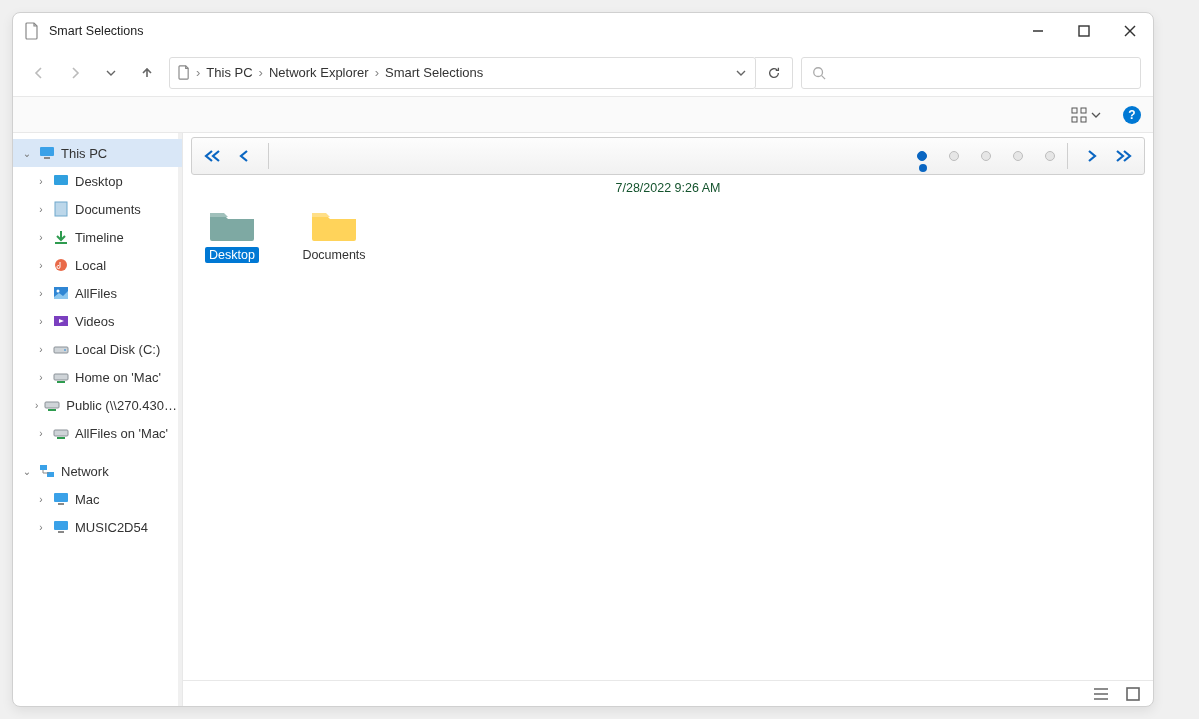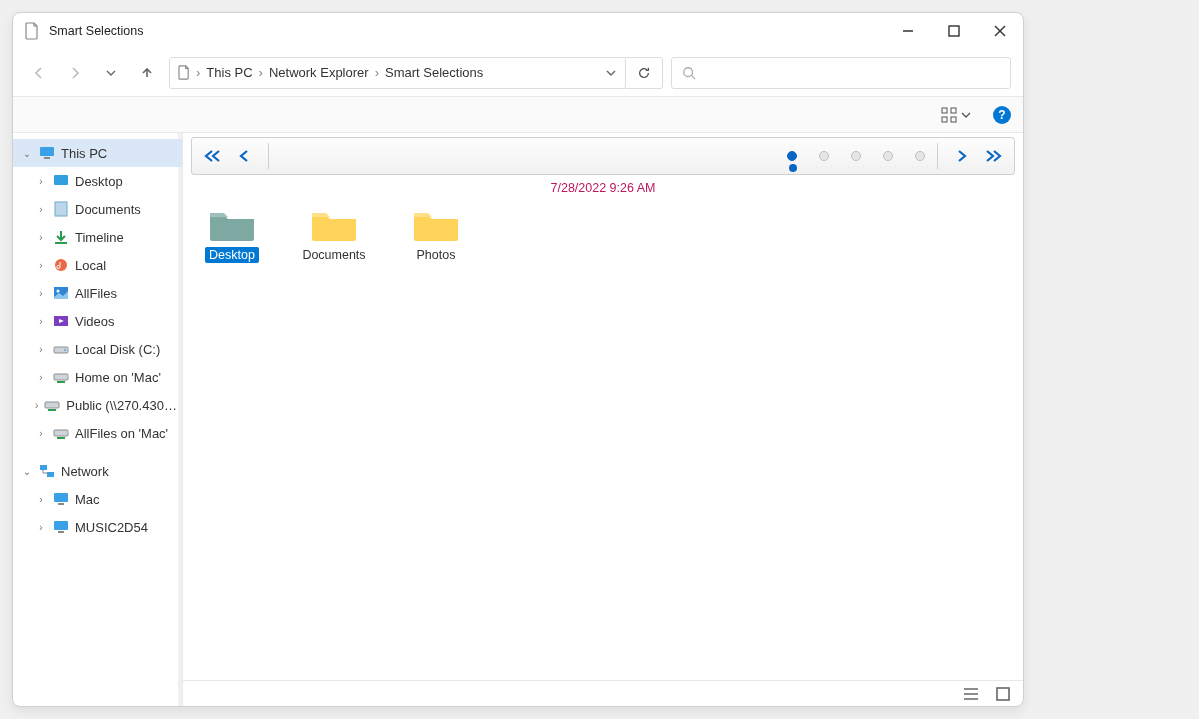"Smart Selections" .window { width: 1012px -> 1142px }
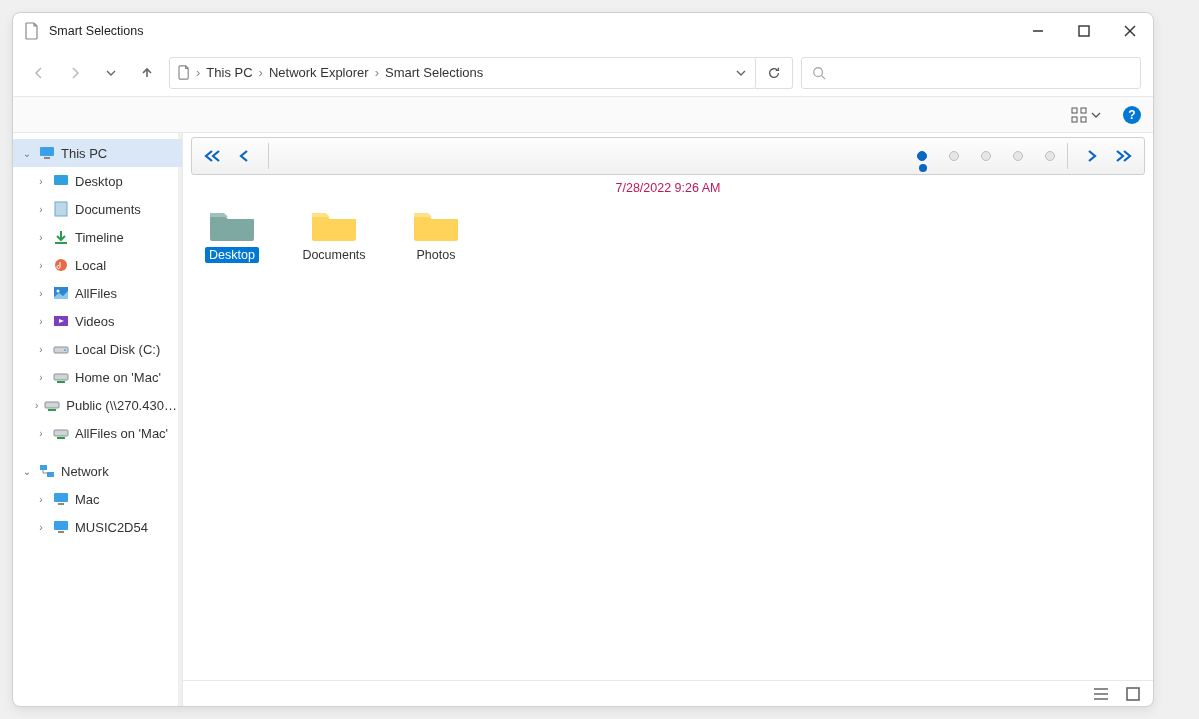"7/28/2022 9:26 AM" .datestamp { color: #be185d -> #14532d }
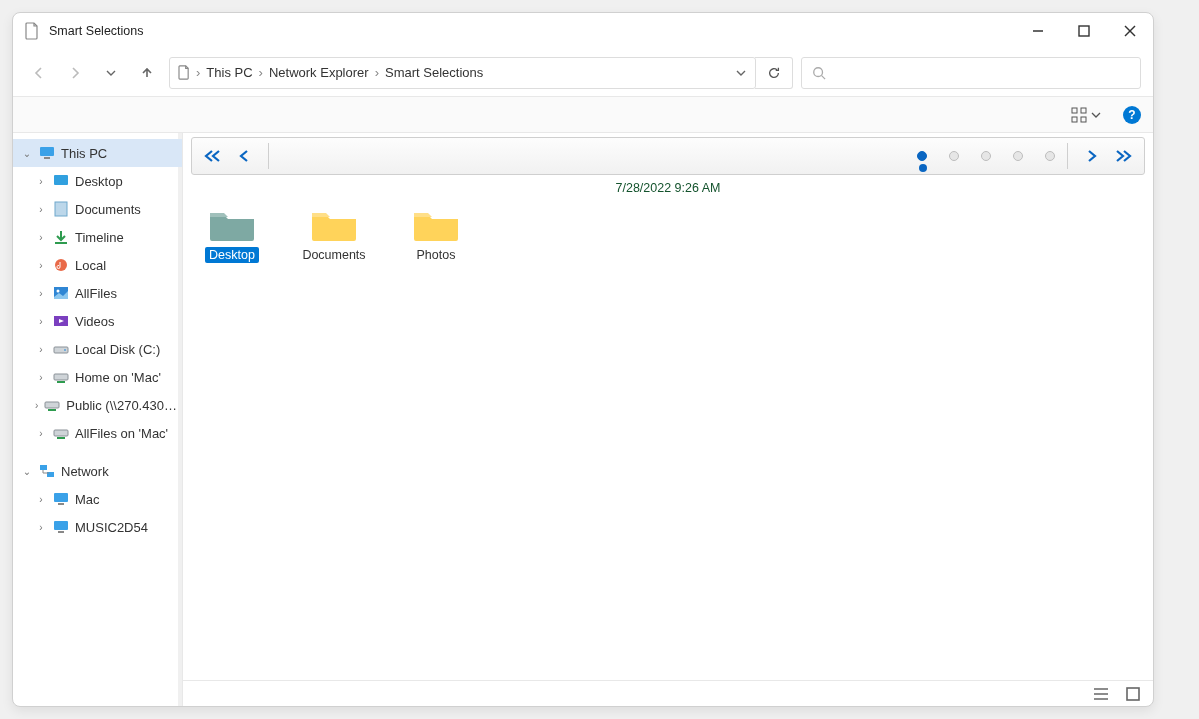"Photos" div.folder { html: <div> <div> <svg> <path></path> <path></path> </svg> </div> <span>Photos</span> </div> -> none }
